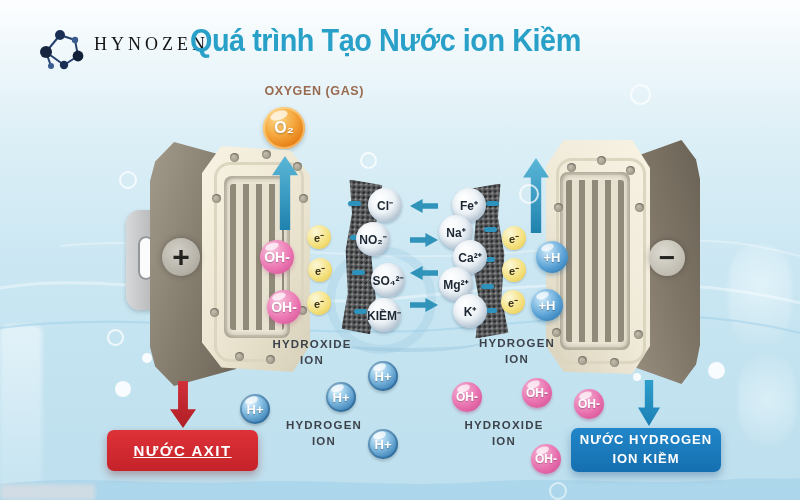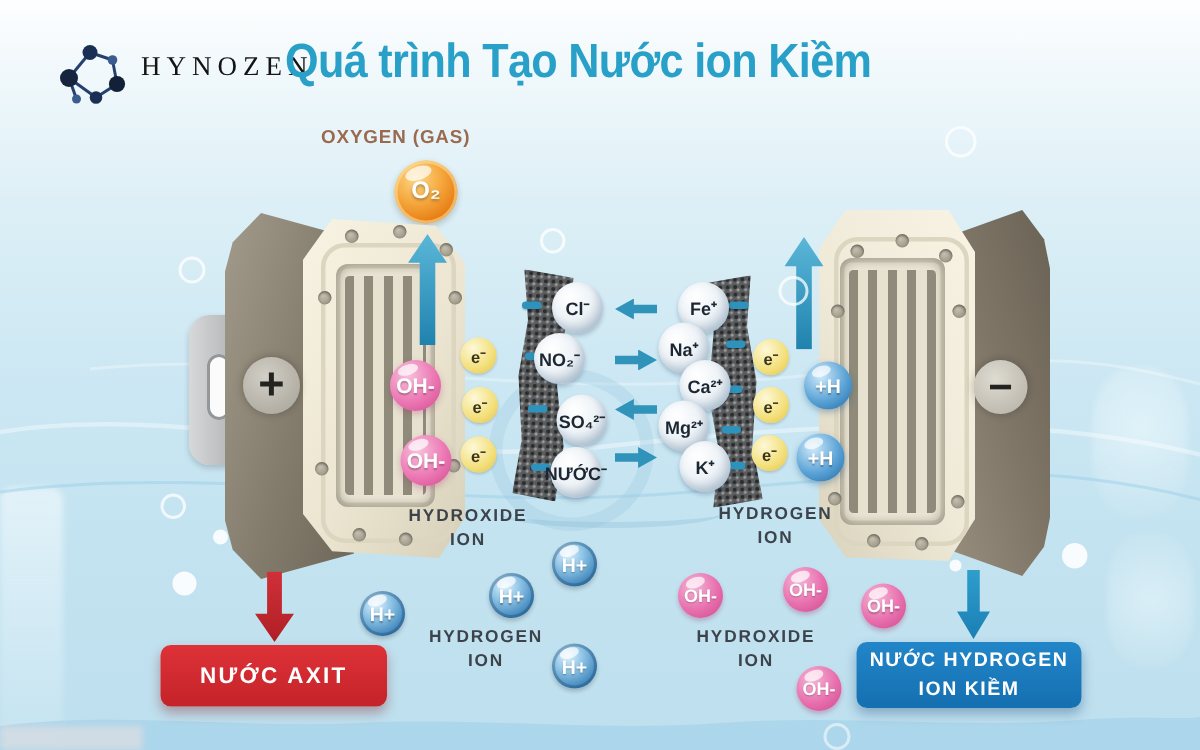"OXYGEN (GAS)" .gas-lbl { text-align: left -> right }
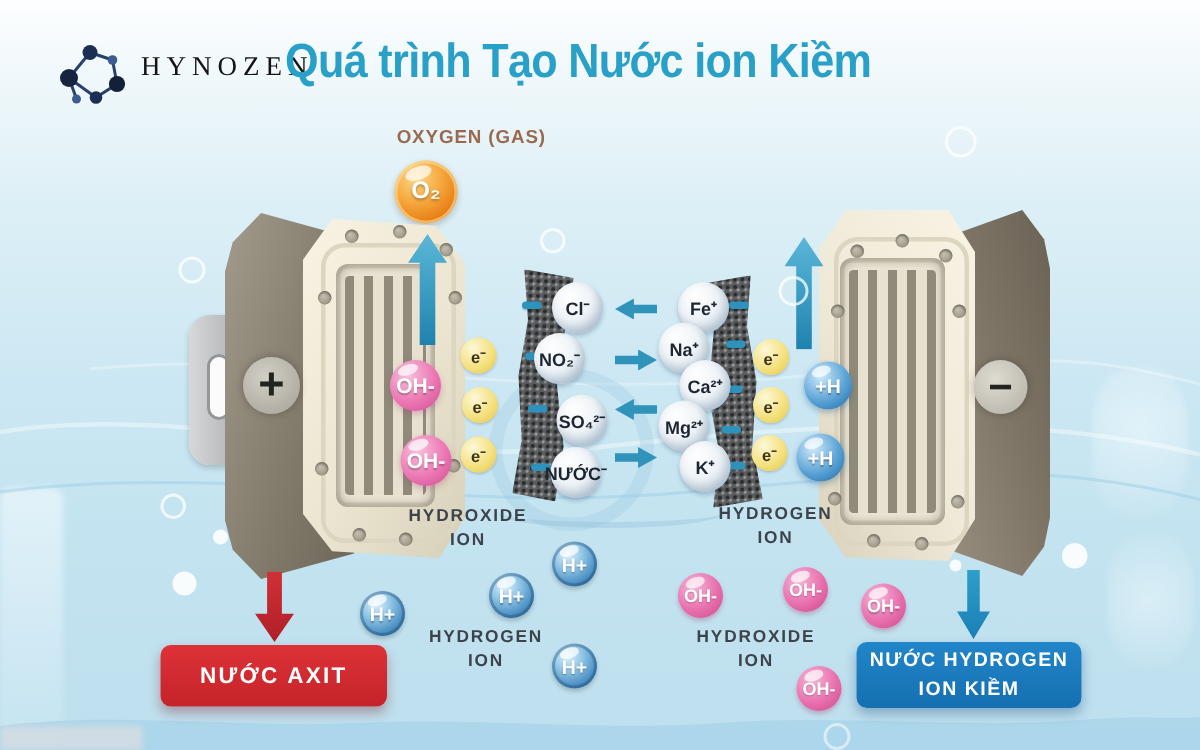"NƯỚC⁻" div.ion { text: NƯỚC -> KIỀM }
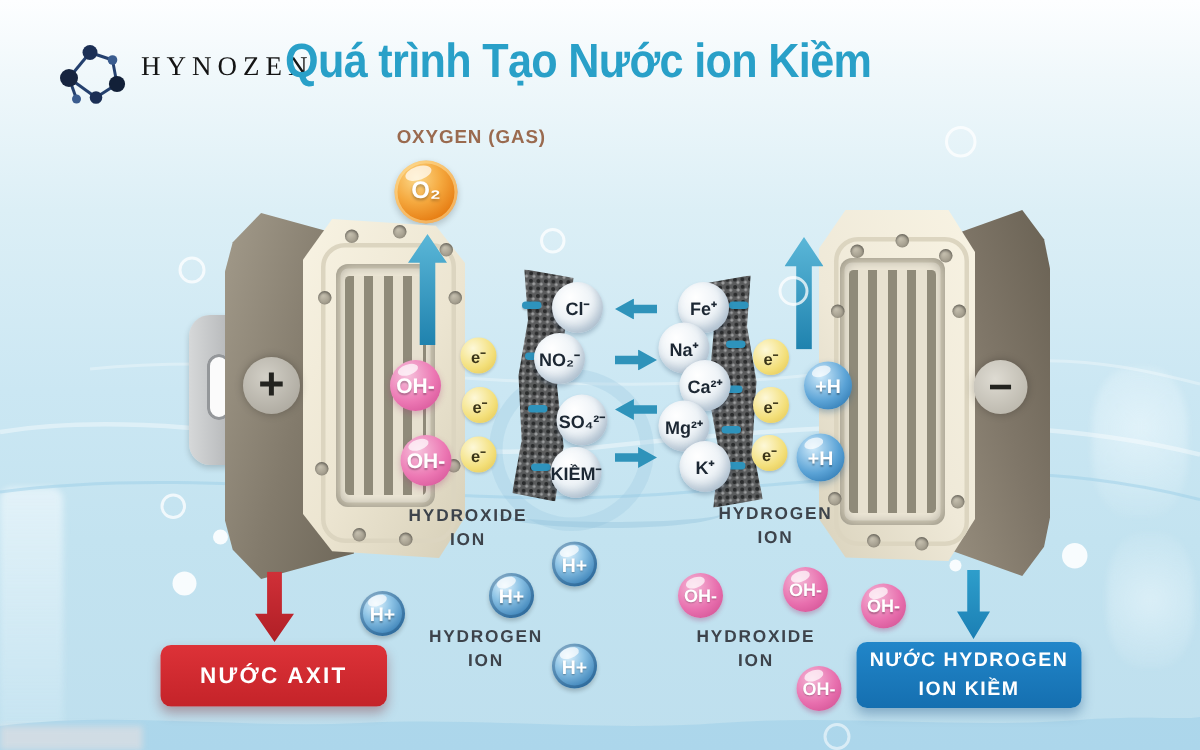"NƯỚC AXIT" .obox.red { text-decoration: none -> underline }
